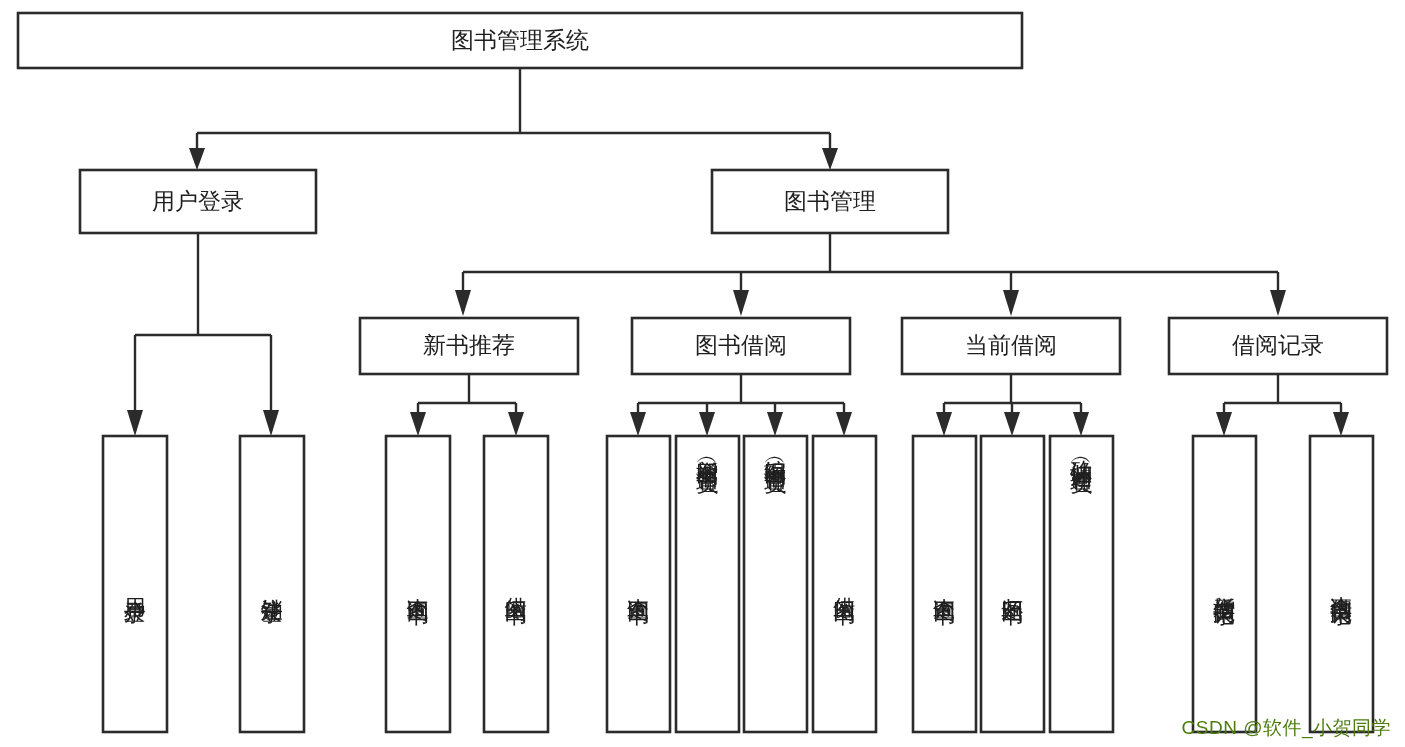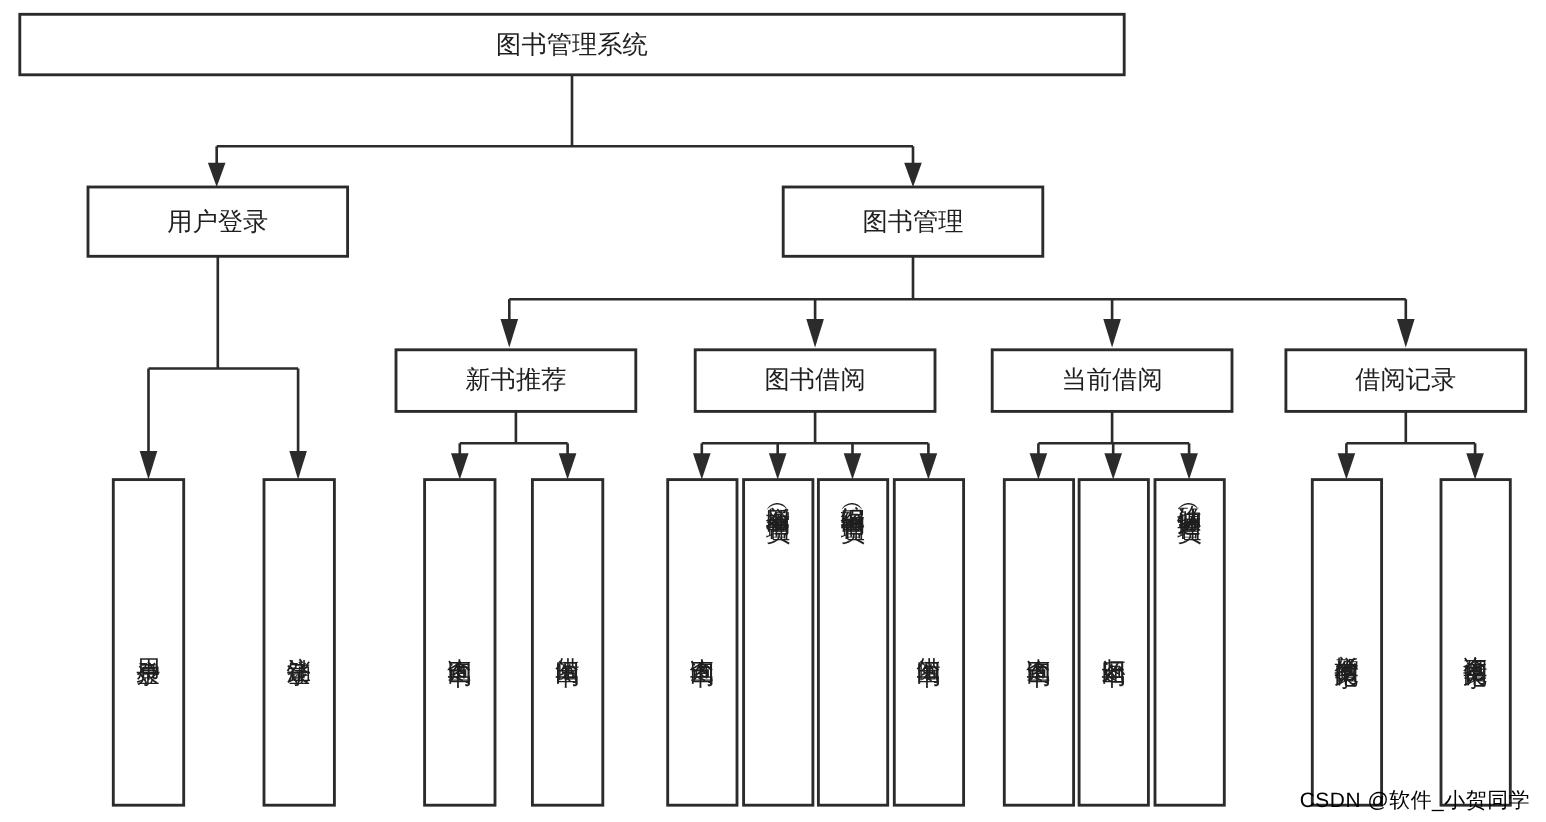"CSDN @软件_小贺同学" .watermark { color: #000000 -> #4d7c0f }
